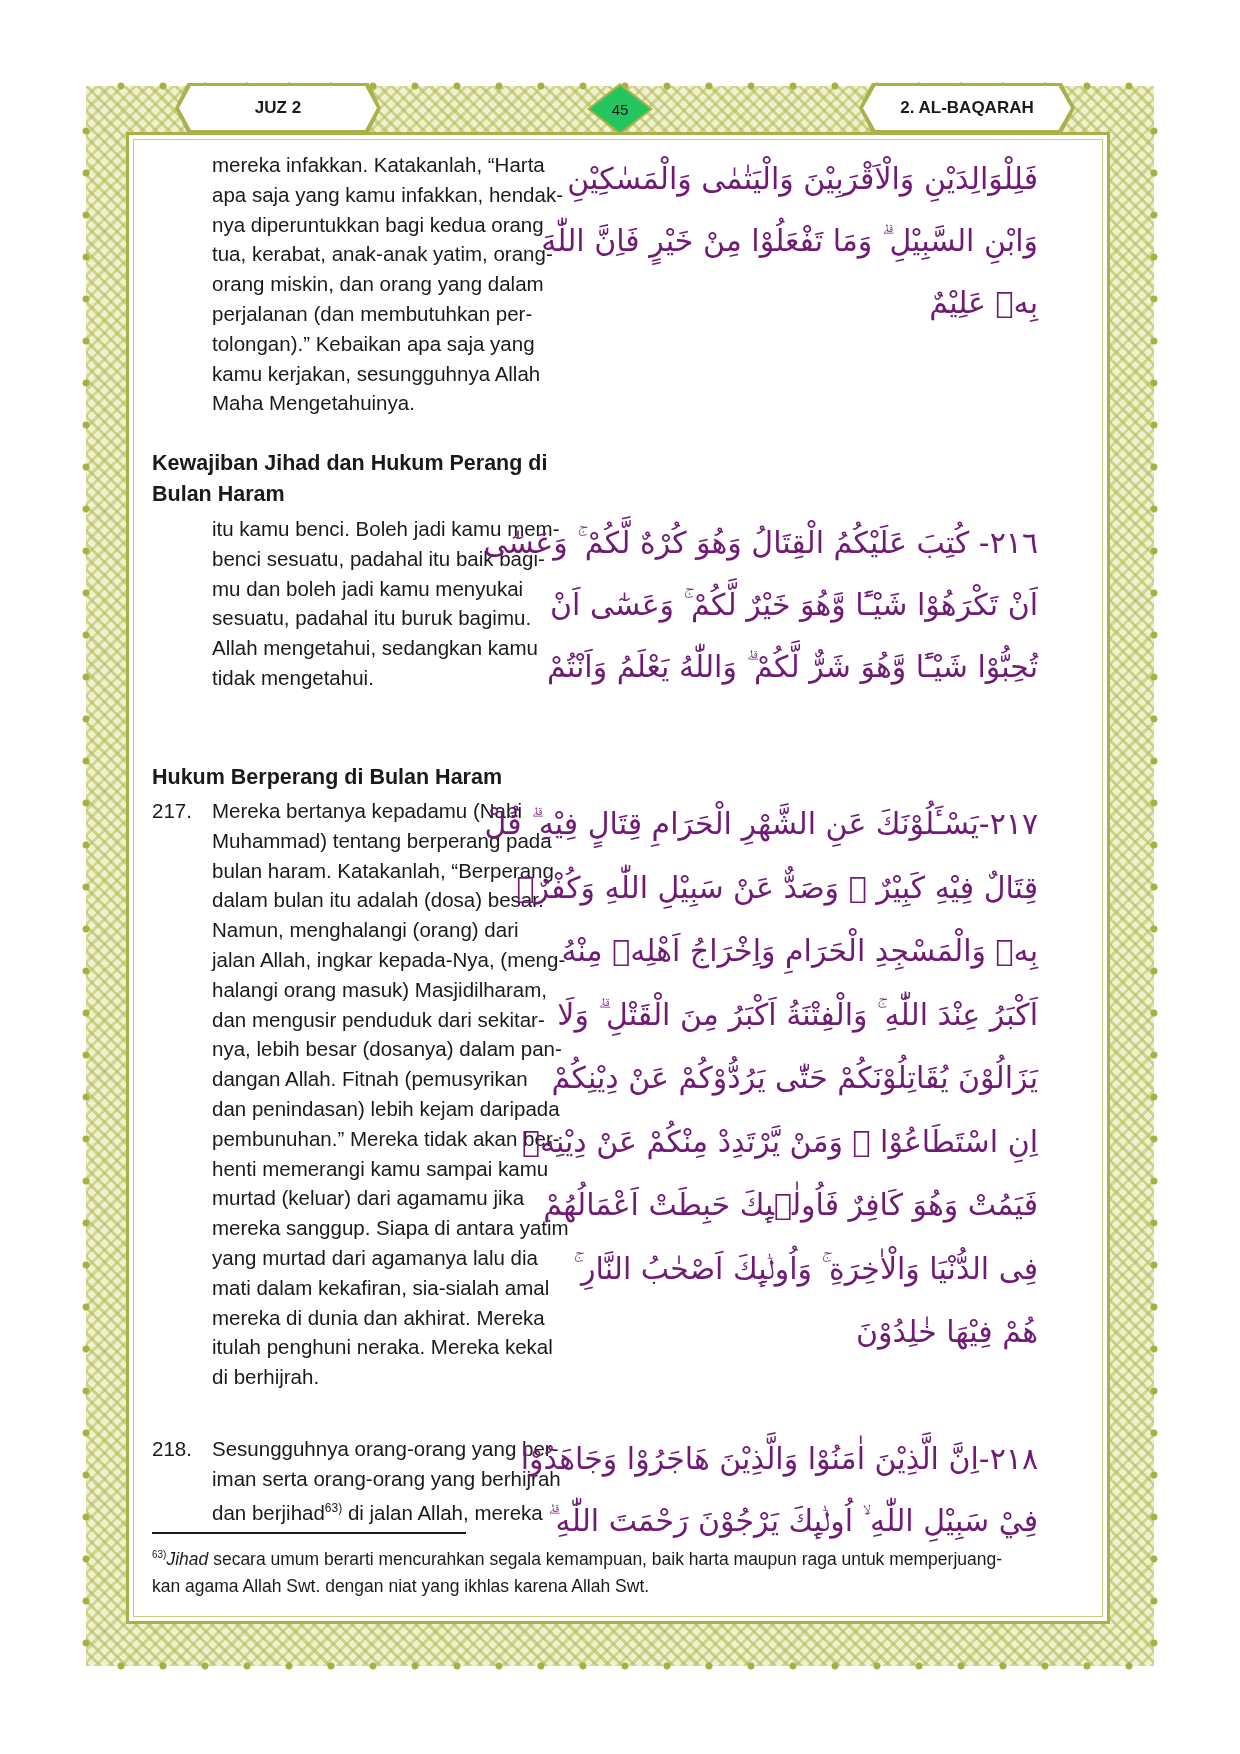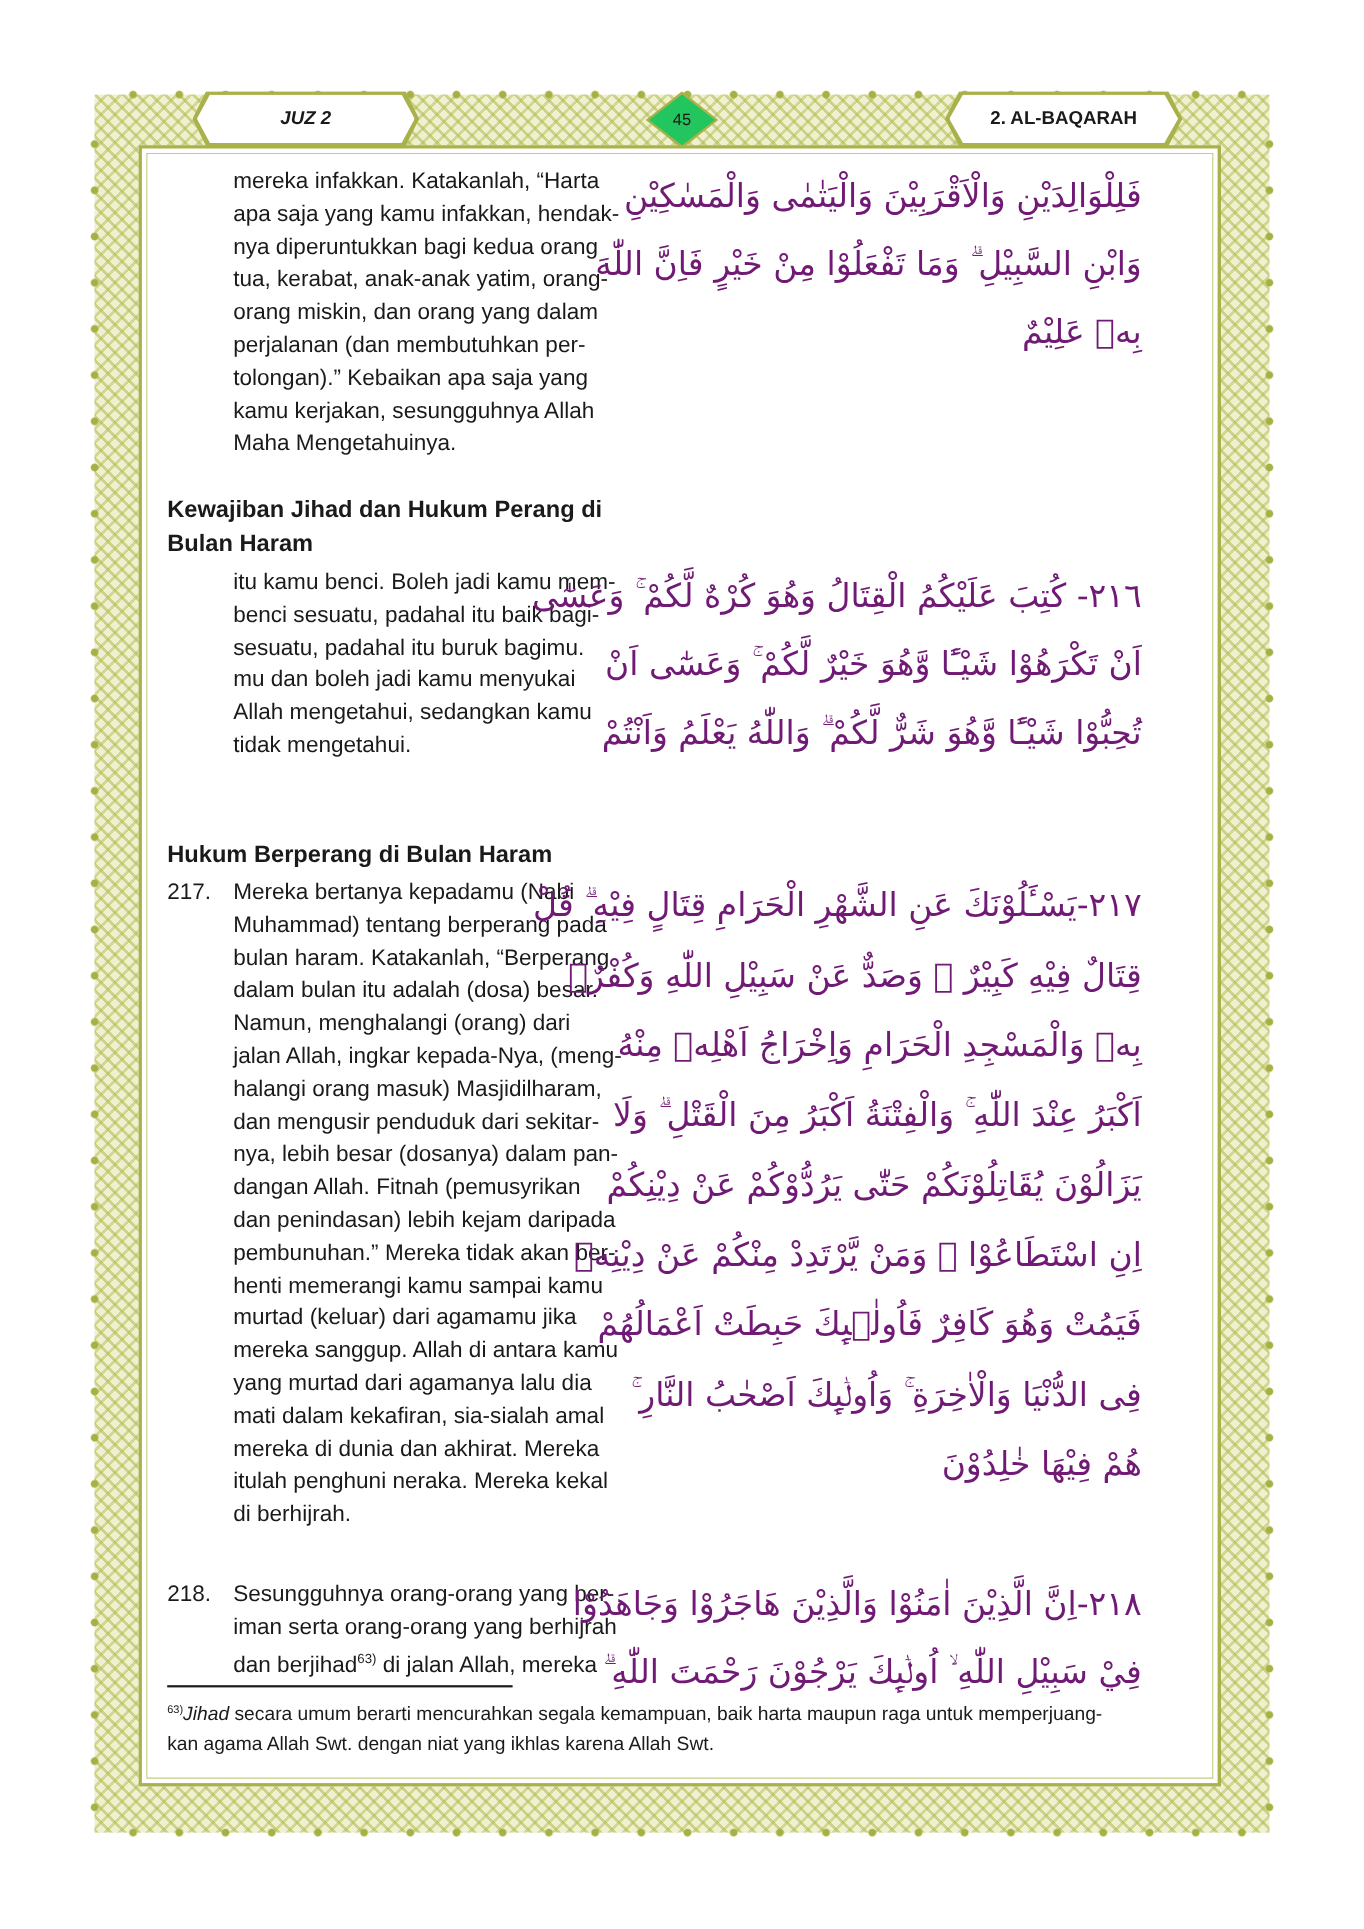"JUZ 2" div.cart-fill { font-style: italic -> none }
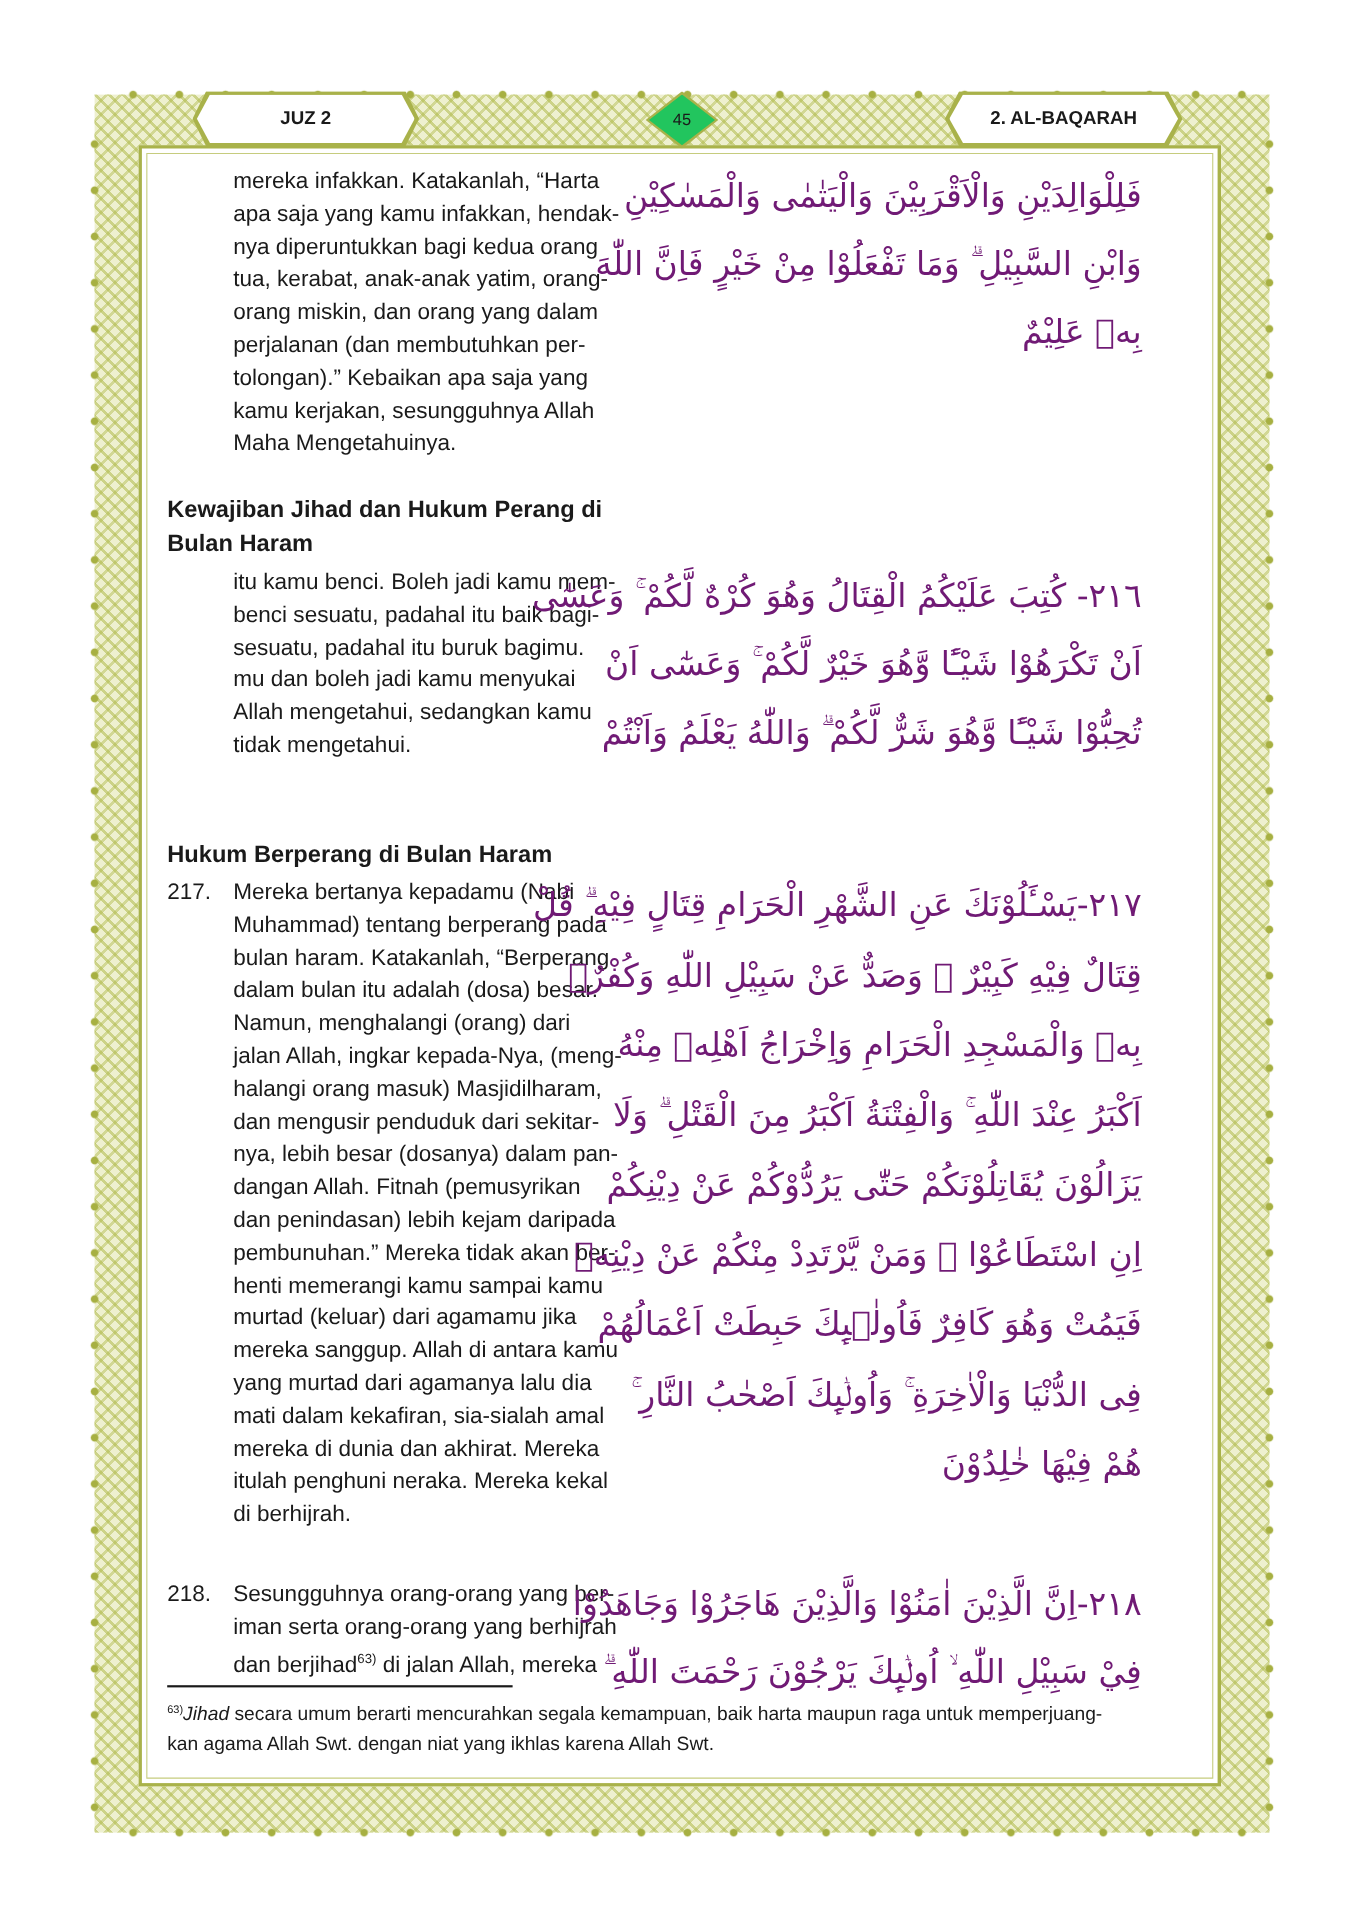"sesuatu, padahal itu buruk bagimu." div.indent { order: before "mu dan boleh jadi kamu" -> after "mu dan boleh jadi kamu" }
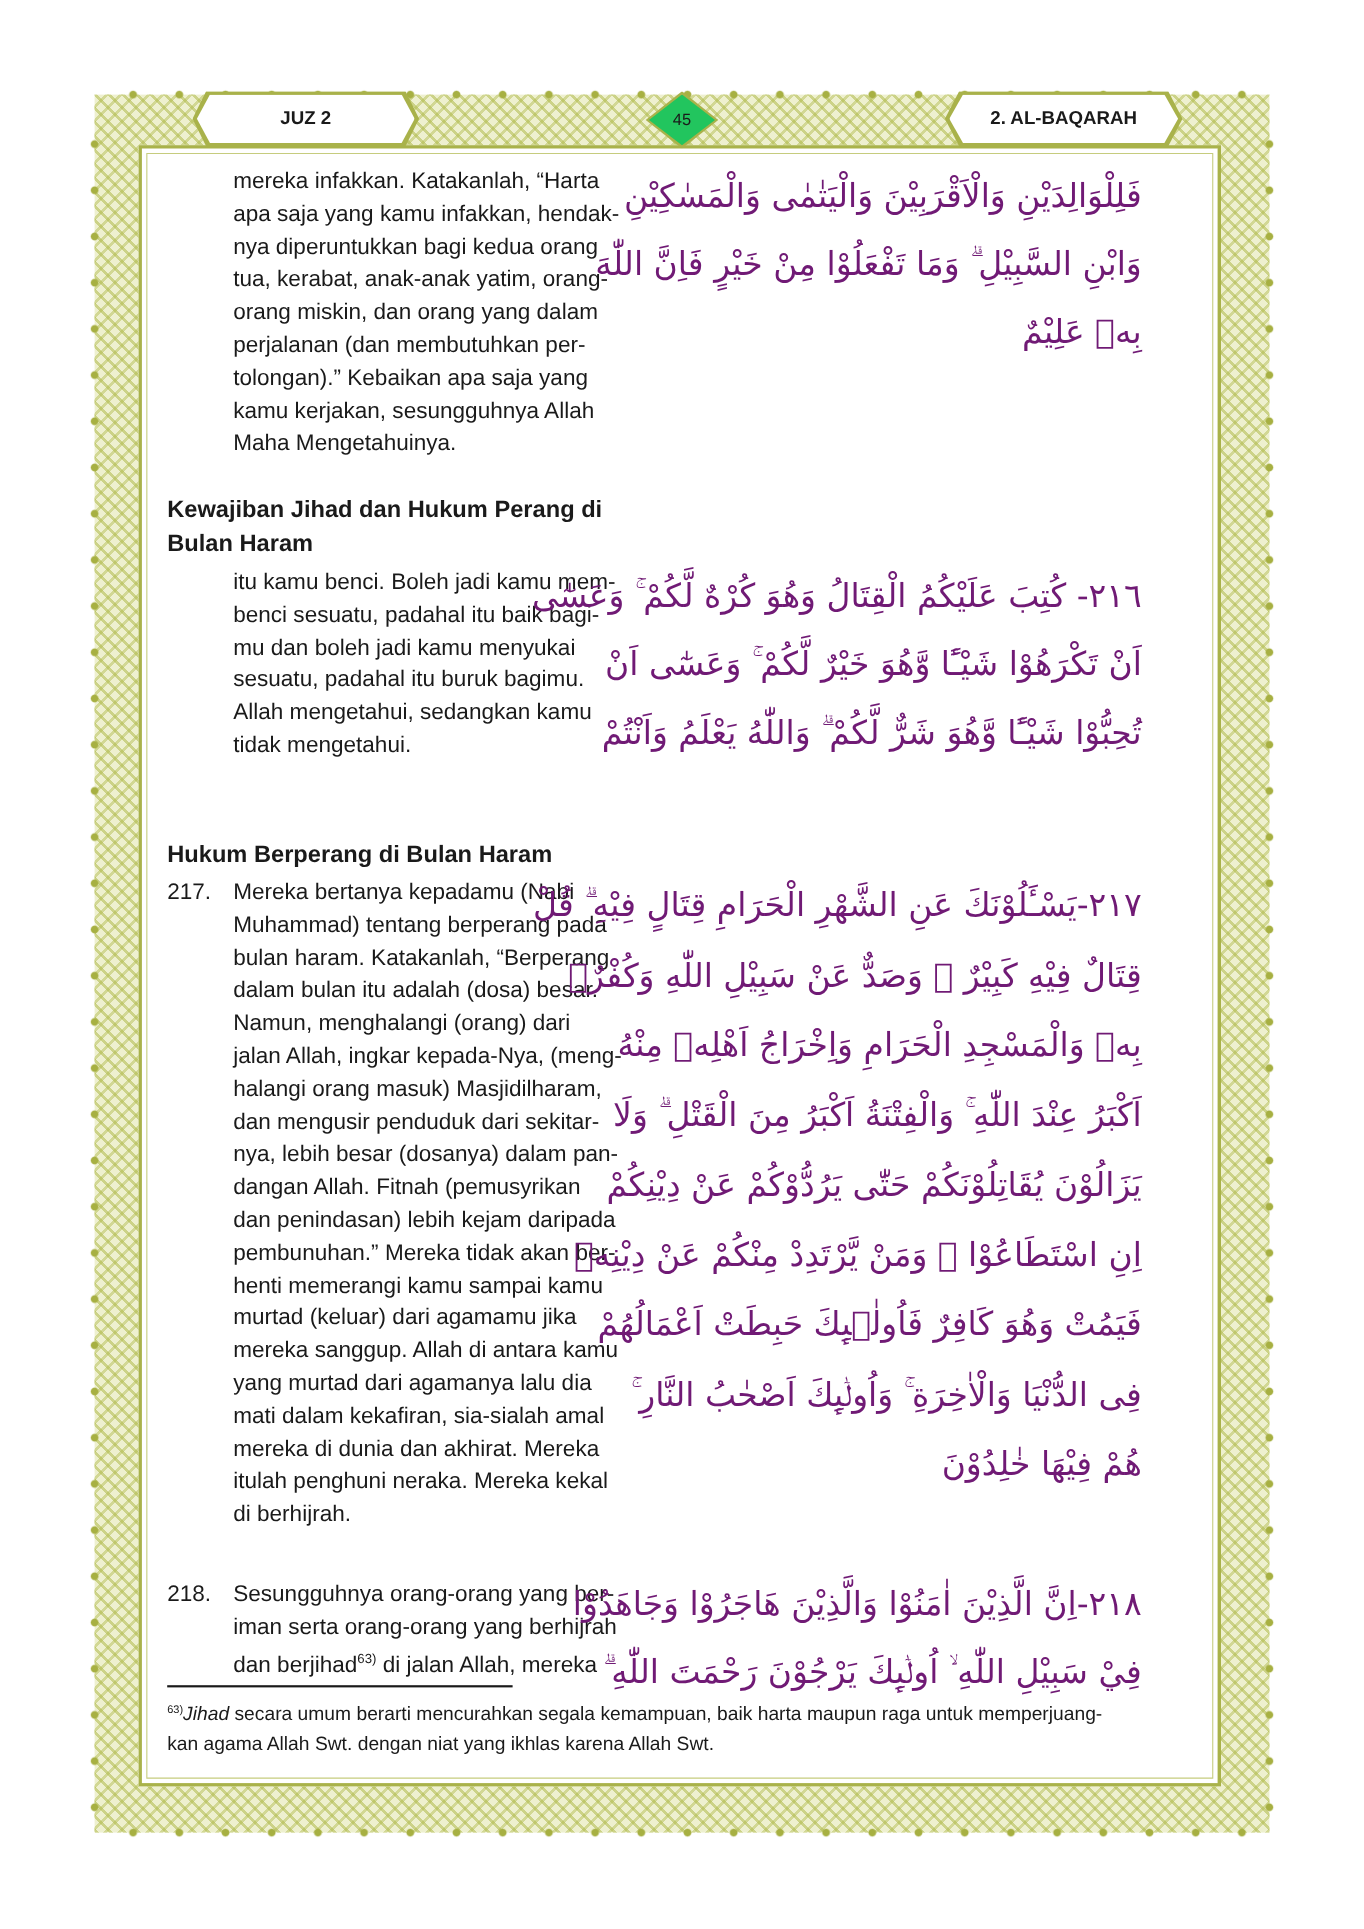"mereka sanggup. Allah di antara" div.indent { text: Allah di antara kamu -> Siapa di antara yatim }
